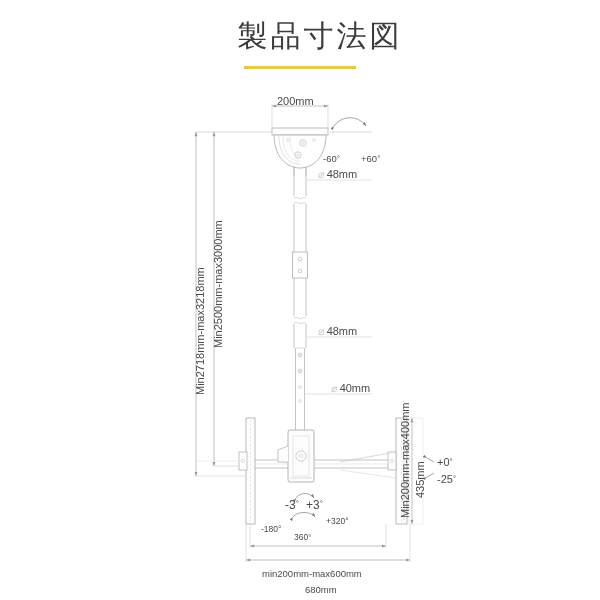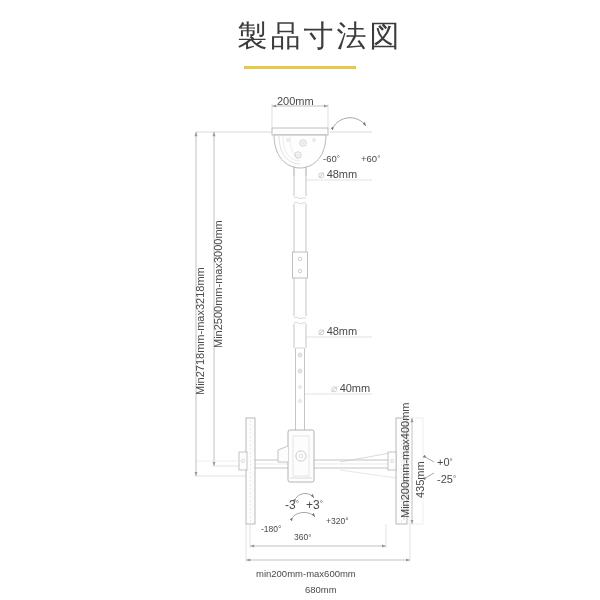"min200mm-max600mm" div.lbl { left: 256px -> 262px }
